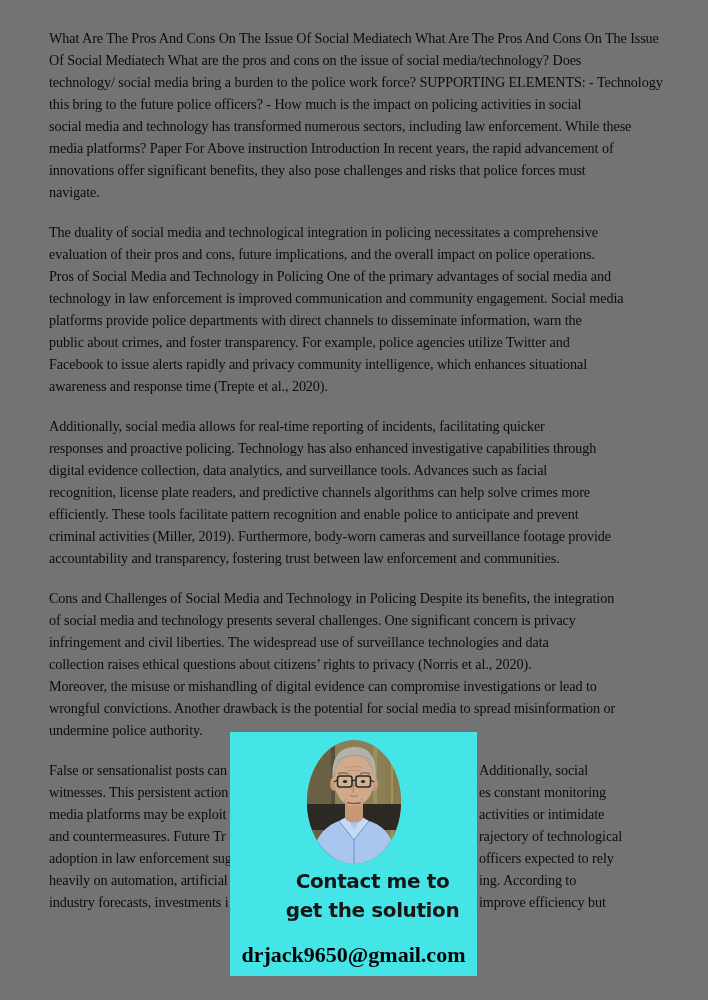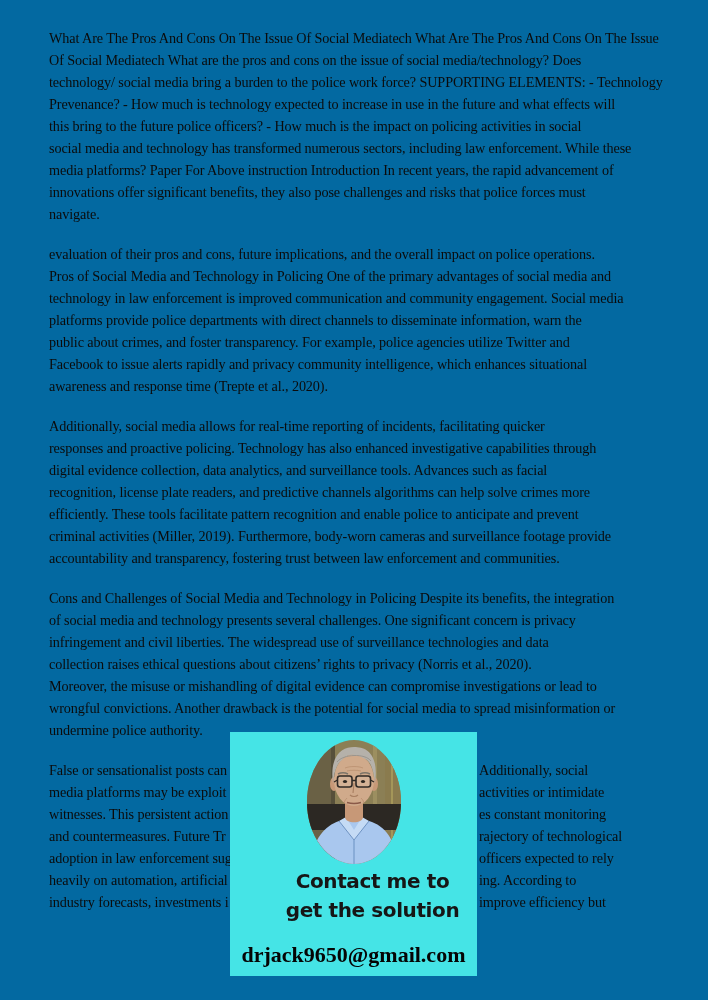"What Are The Pros And" div.page { background: #0369a1 -> #737373 }
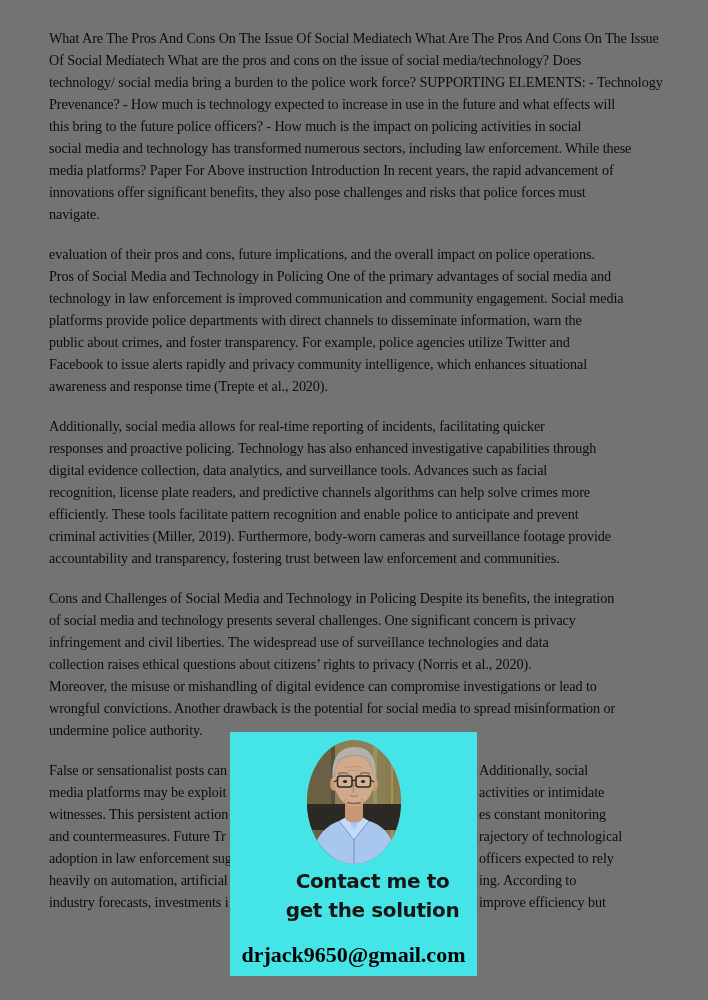"Prevenance? - How much is" div.line { html: <div>Prevenance? - How much is technology expected to increase in use in the future and what effects will</div> -> none }
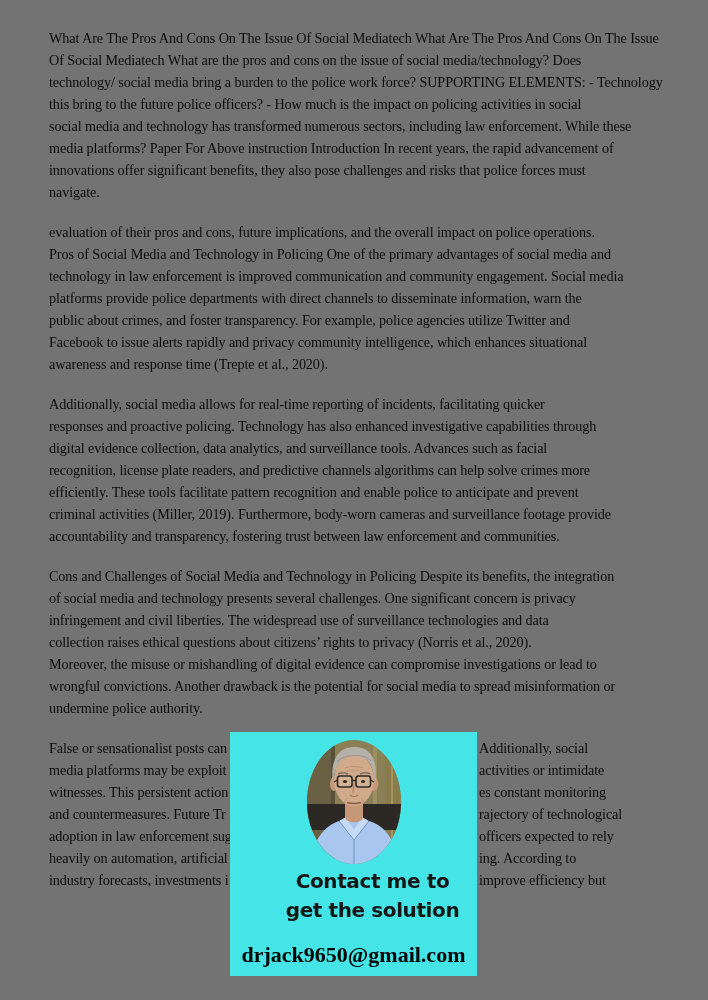"The duality of social media" div.line { html: none -> <div>The duality of social media and technological integration in policing necessitates a comprehensive</div> }
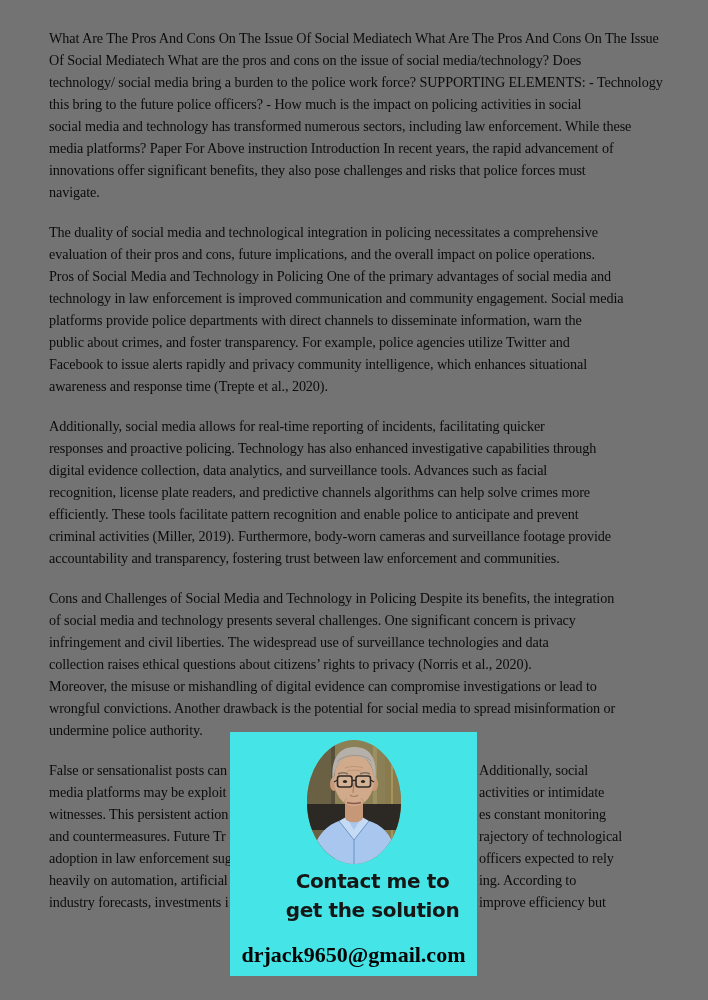"media platforms may be exploit" div.line { order: before "witnesses. This persistent action" -> after "witnesses. This persistent action" }
